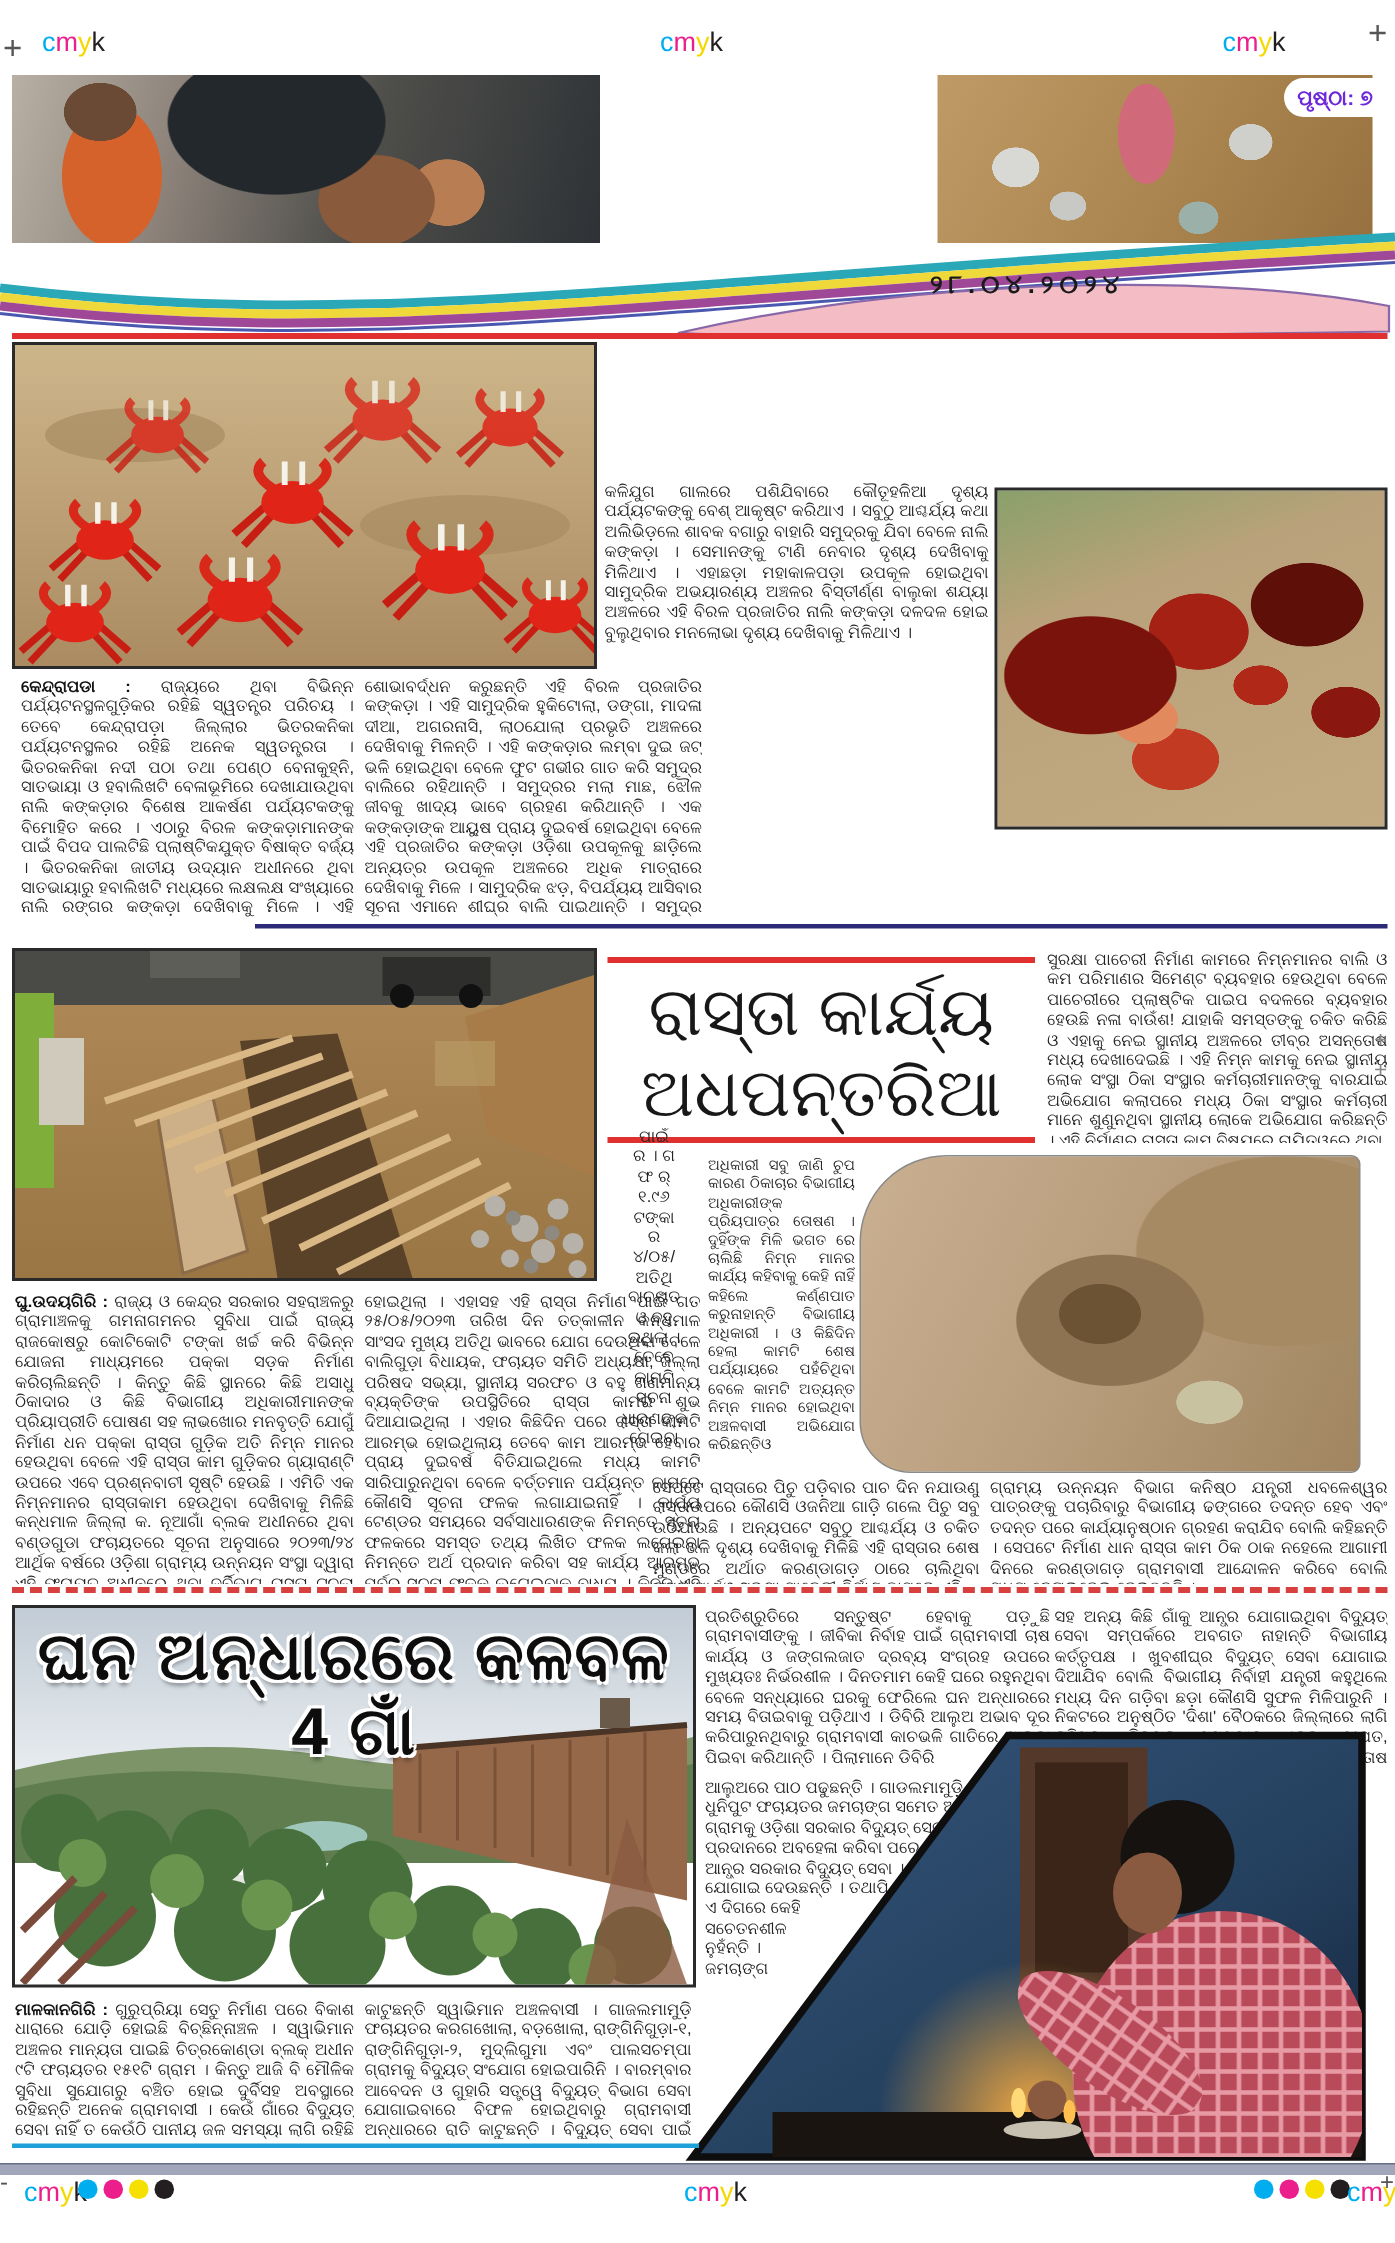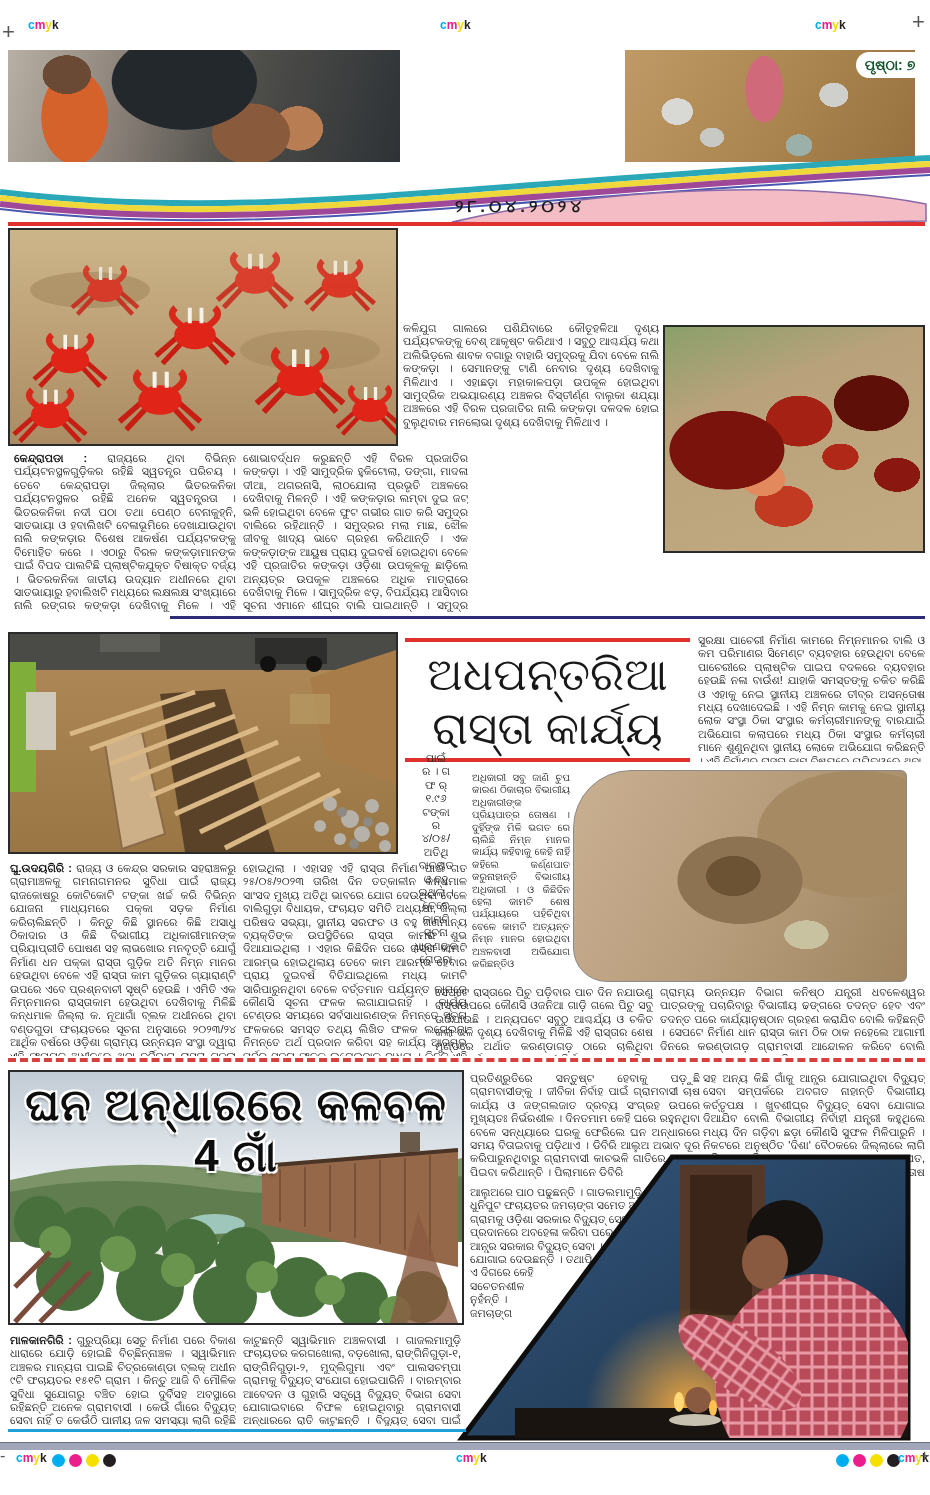"cmyk" .cmyk { font-size: 12px -> 18px; font-weight: bold -> normal }
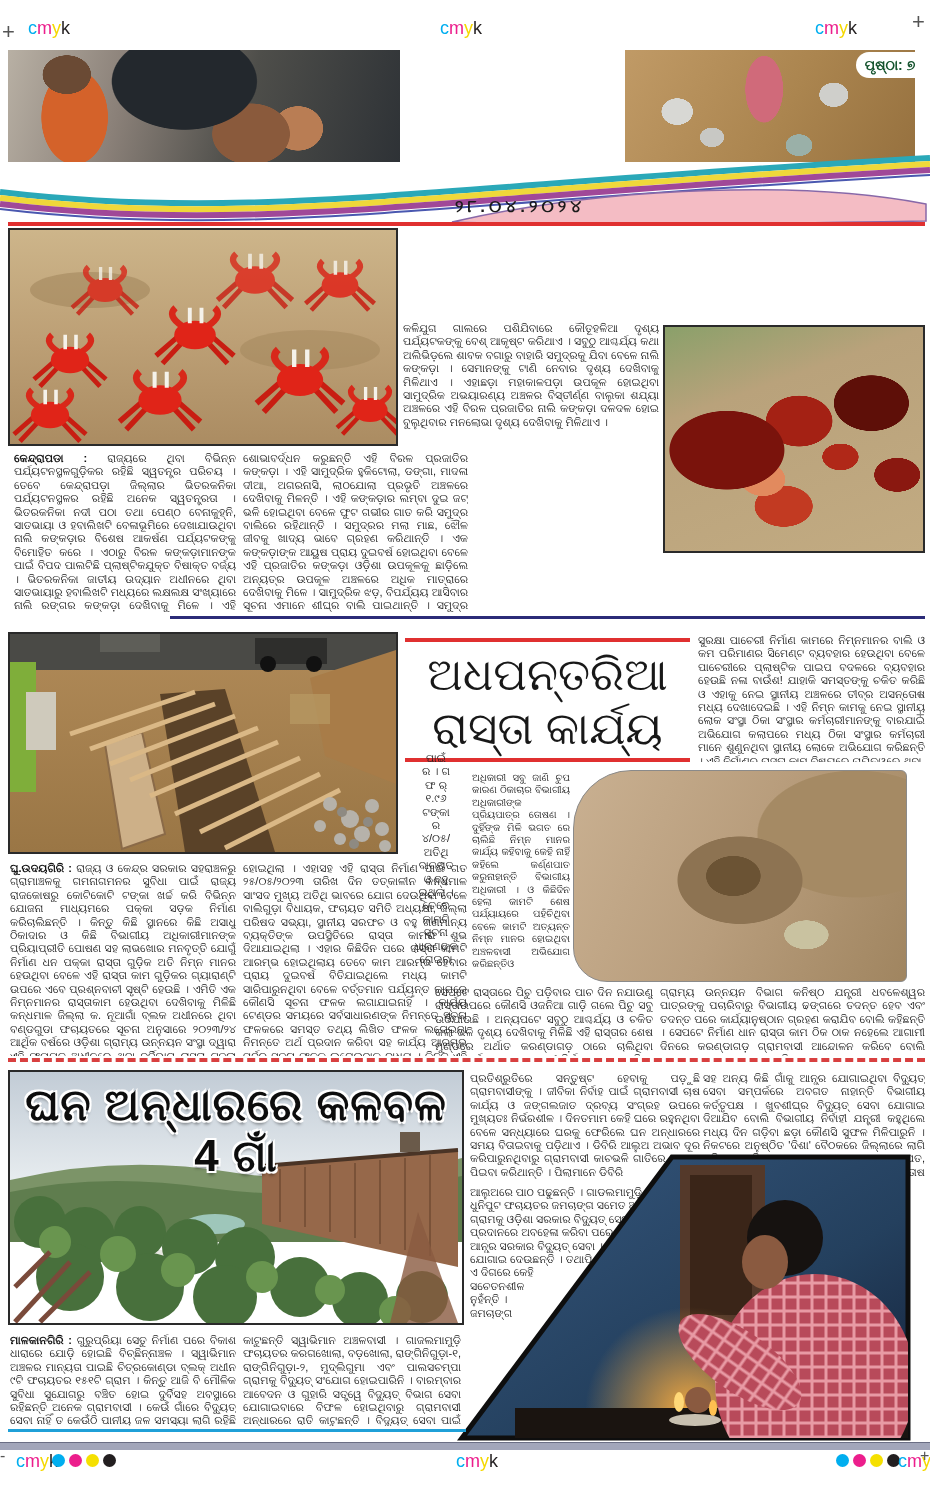"ପୃଷ୍ଠା: ୭" #page-badge { color: #14532d -> #6d28d9 }
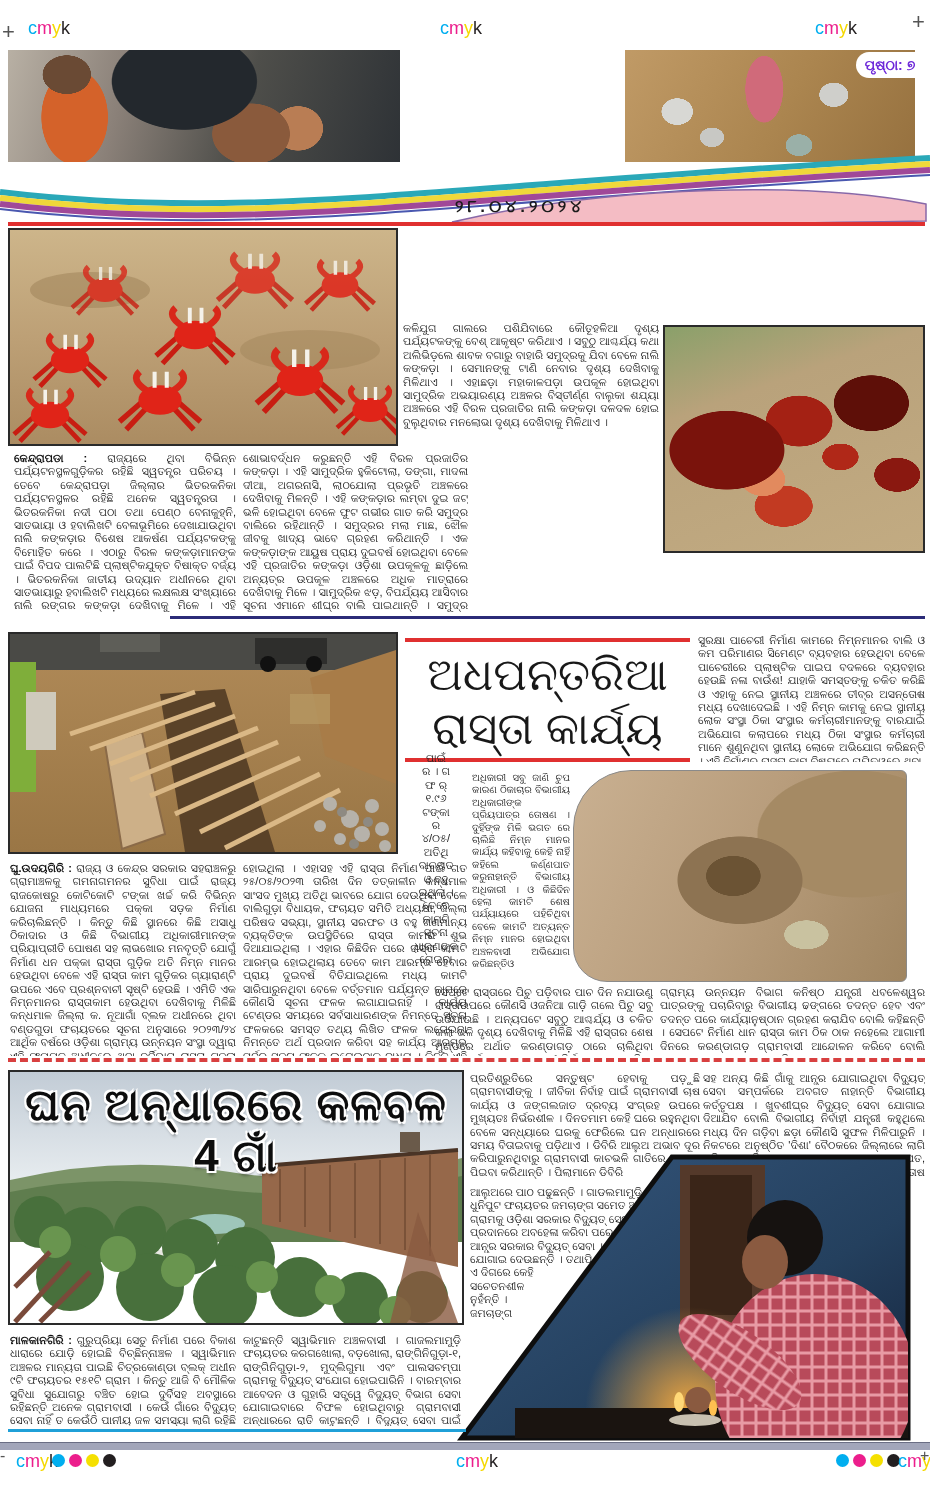"୨୮.୦୪.୨୦୨୪" #date-text { text-align: none -> center; top: 197px -> 180px }
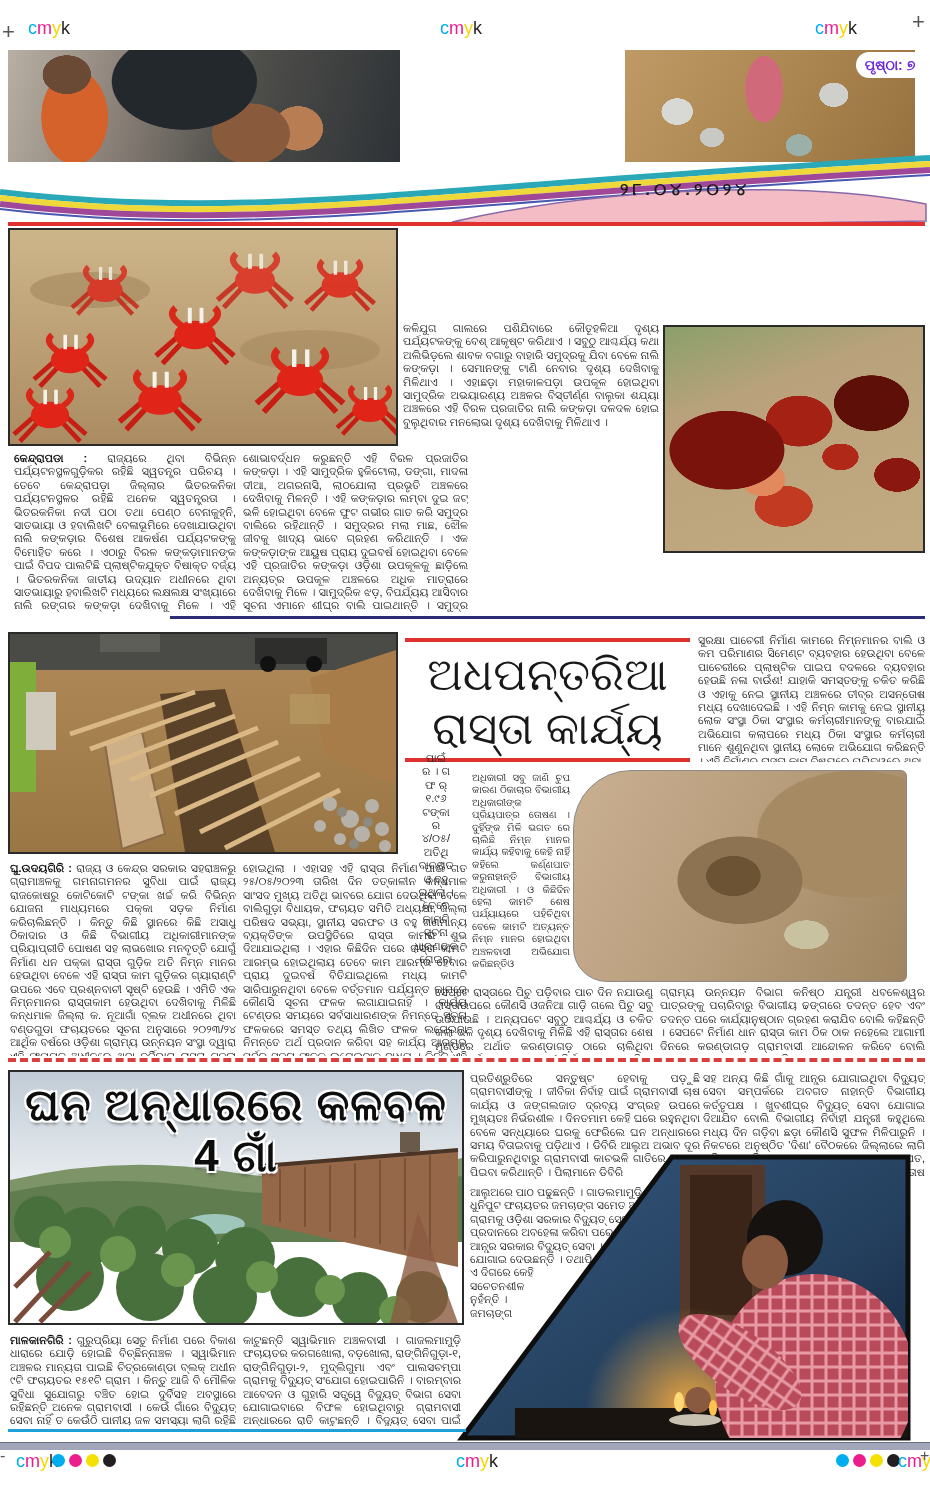"ଅଧପନ୍ତରିଆ" div { order: before "ରାସ୍ତା କାର୍ଯ୍ୟ" -> after "ରାସ୍ତା କାର୍ଯ୍ୟ" }
